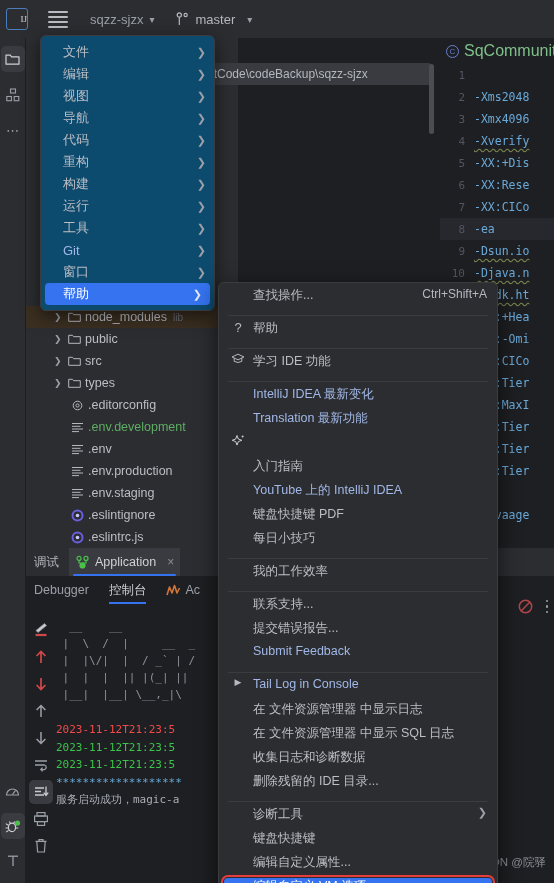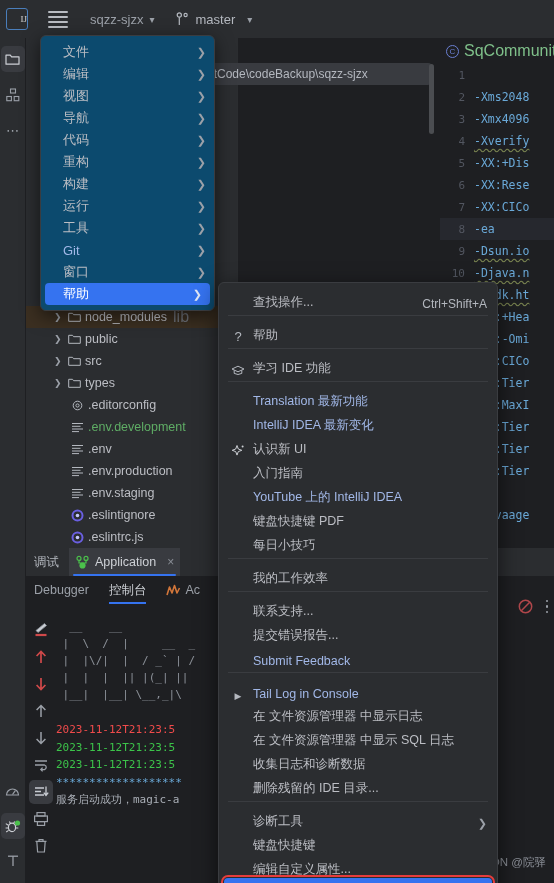"查找操作..." .m2row { align-items: flex-end -> flex-start }
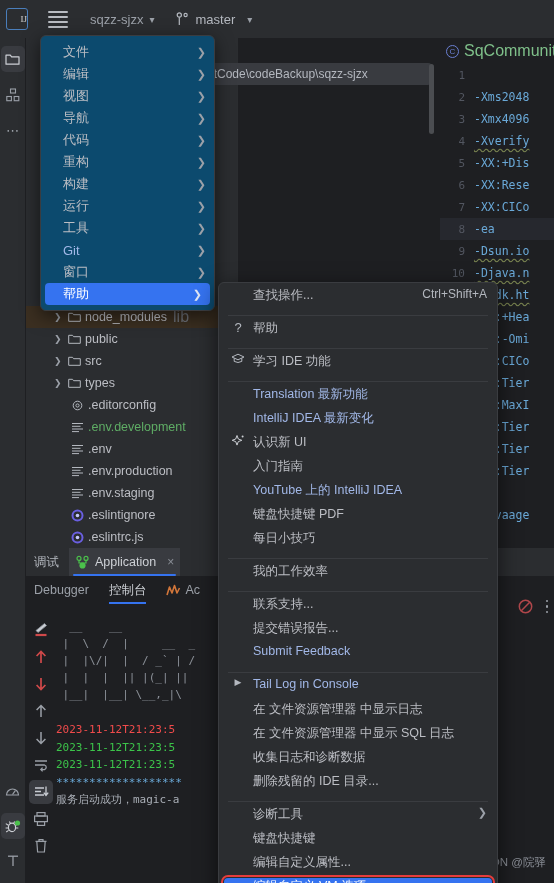"lib" .trow .sub { font-size: 16px -> 10px }
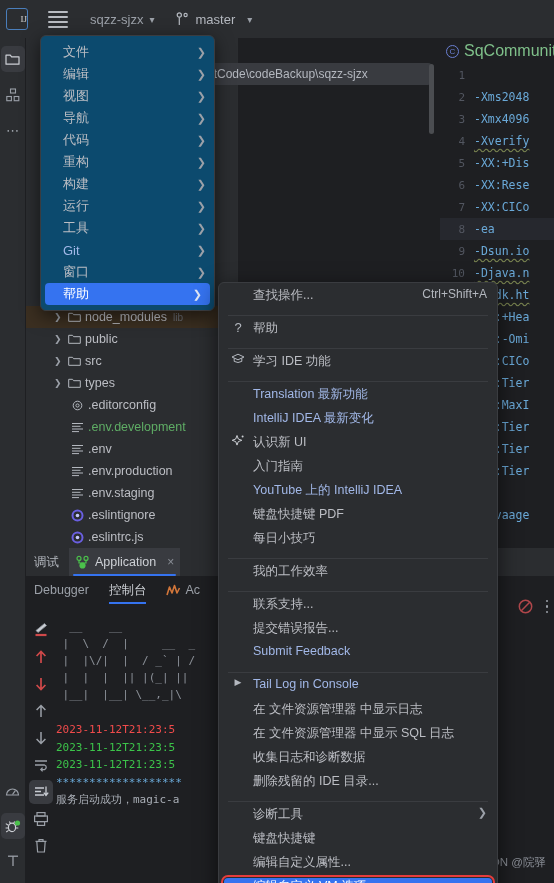"Translation 最新功能" div.m2row { order: before "IntelliJ IDEA 最新变化" -> after "IntelliJ IDEA 最新变化" }
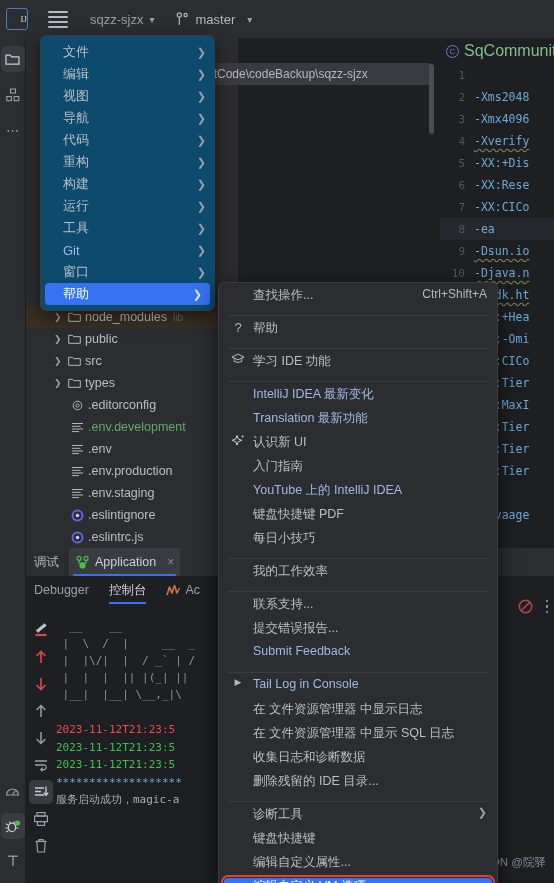"认识新 UI" span.mlabel { html: <span>认识新 UI</span> -> none }
